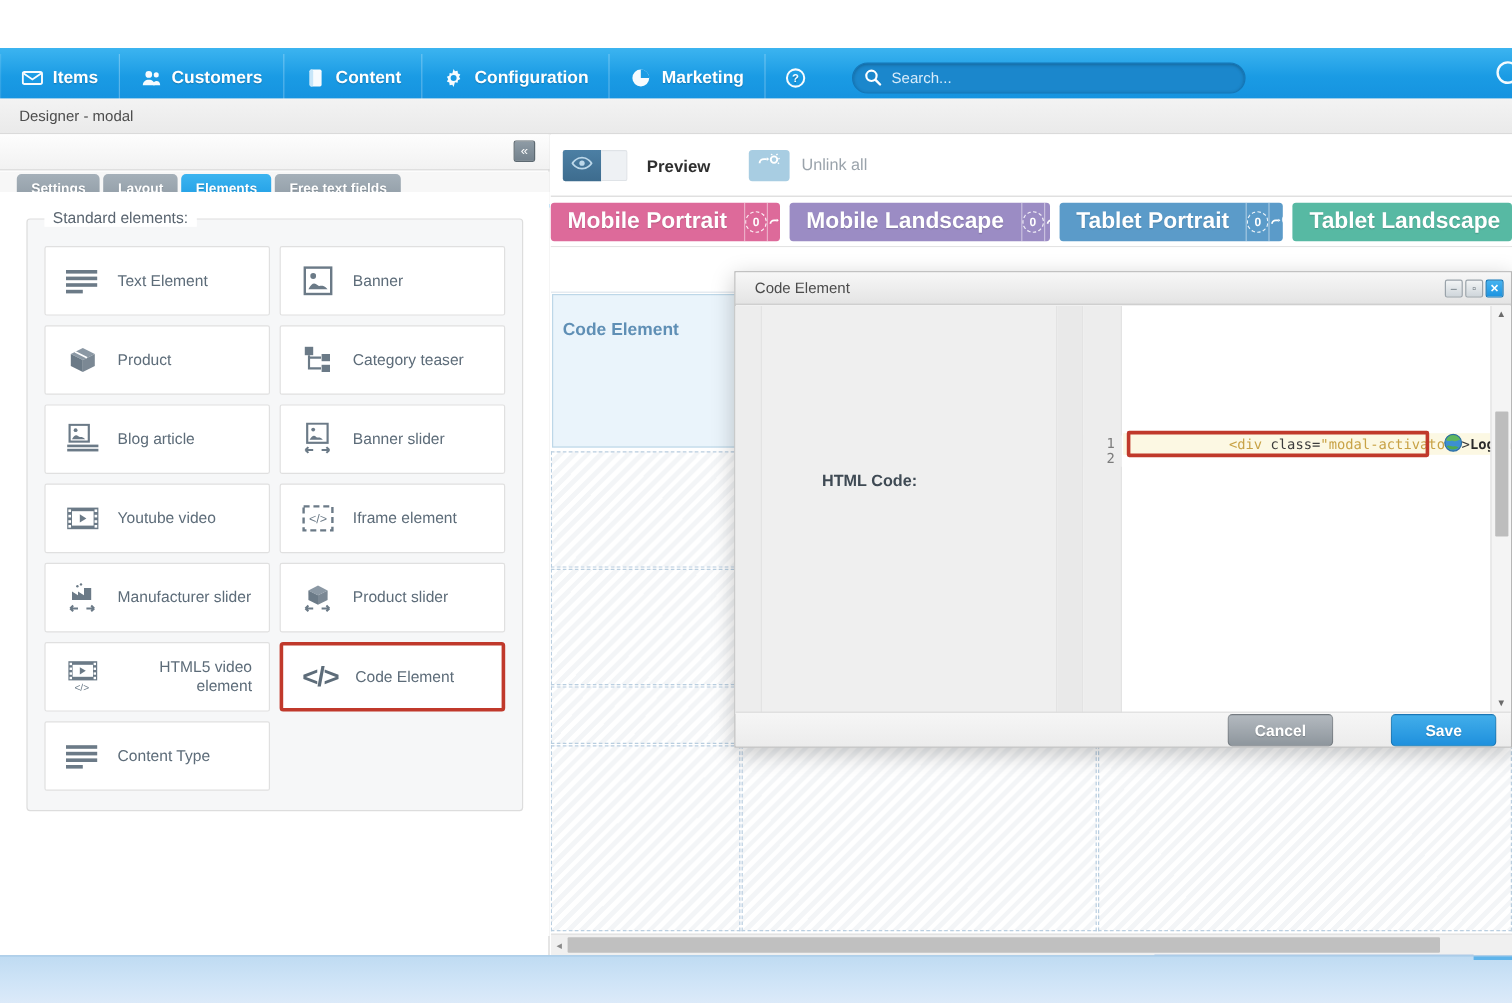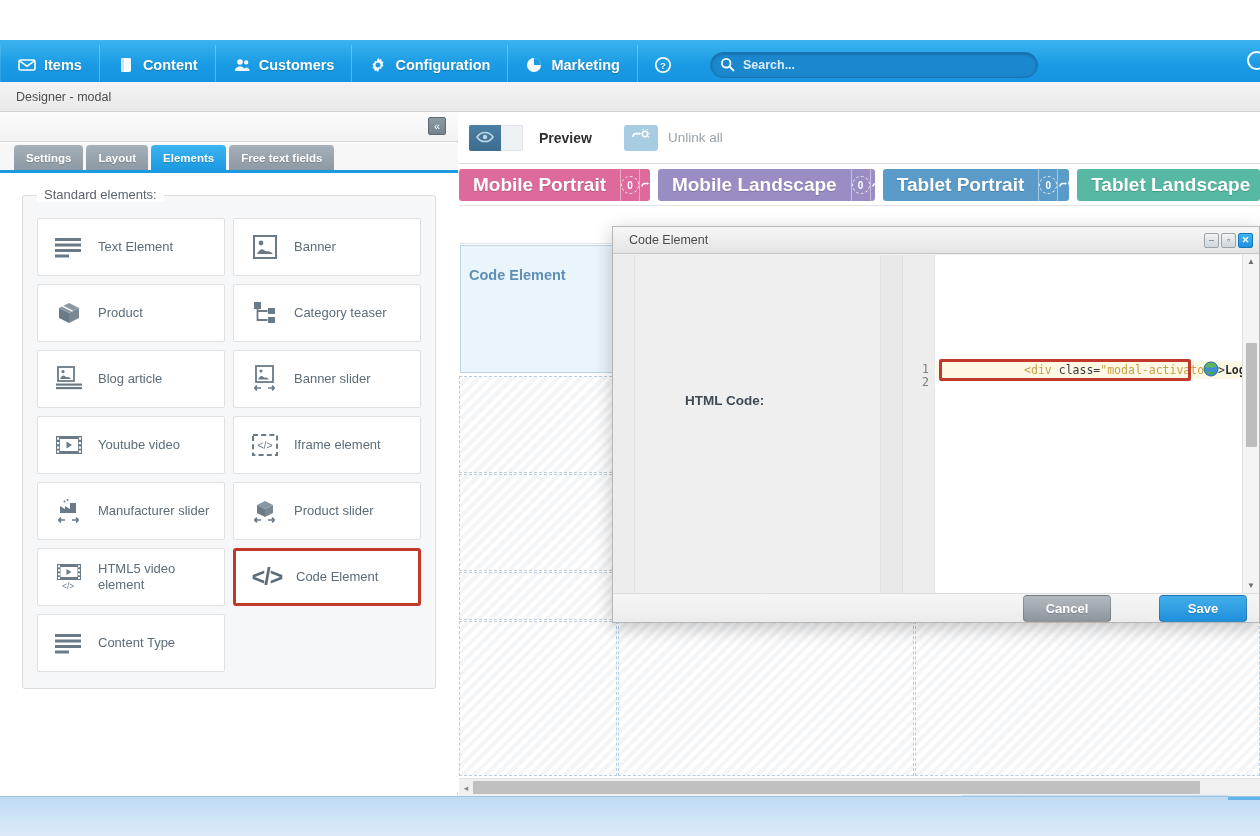"Content" div.nav-item { order: before "Customers" -> after "Customers" }
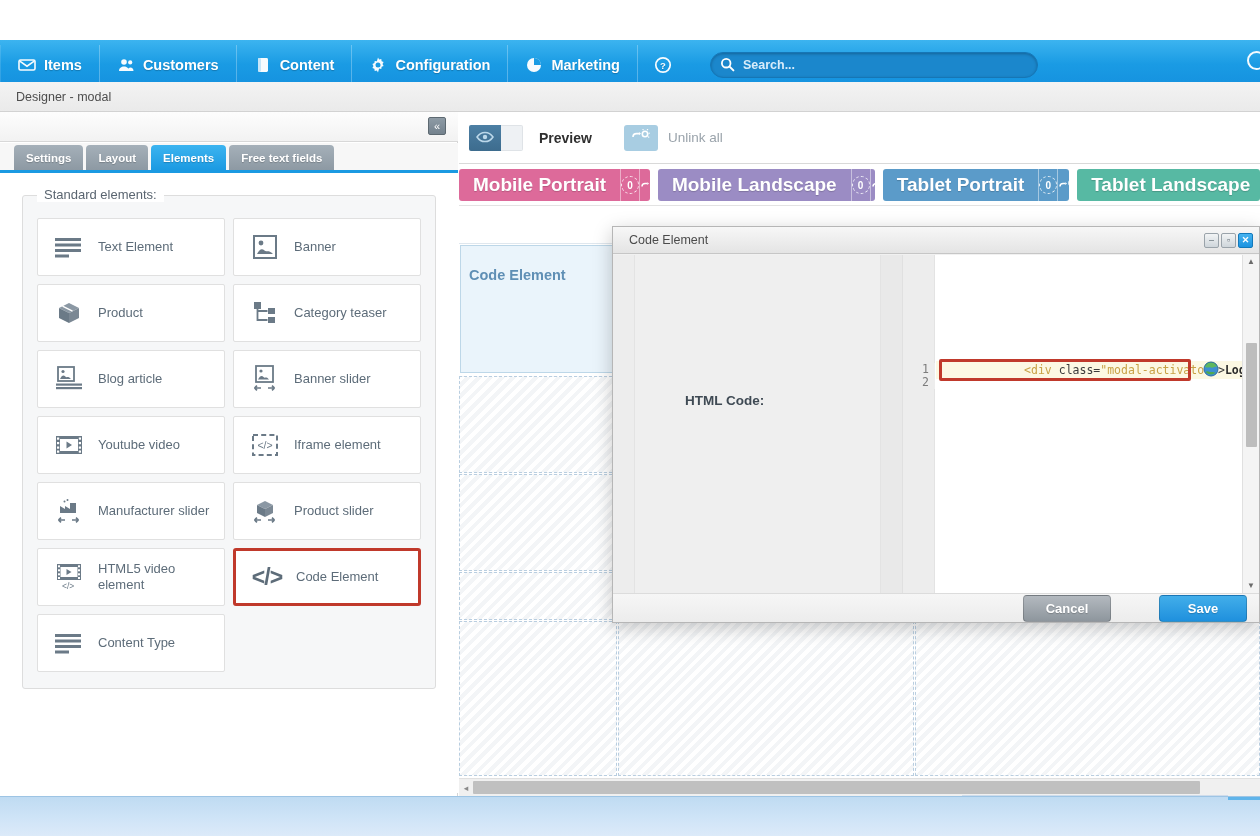"Search..." .search-box { font-weight: bold -> none }
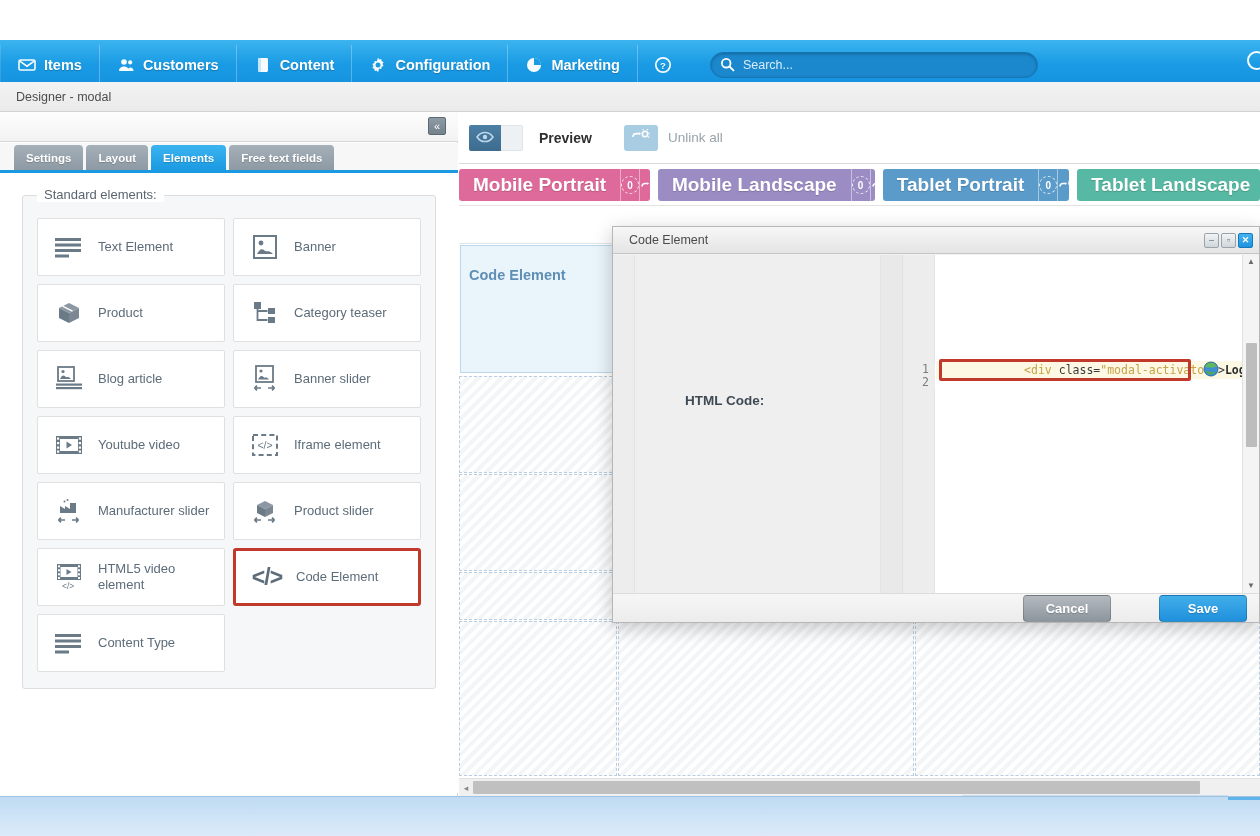"Standard elements:" .panel-body { text-align: none -> right; top: 61px -> 48px }
